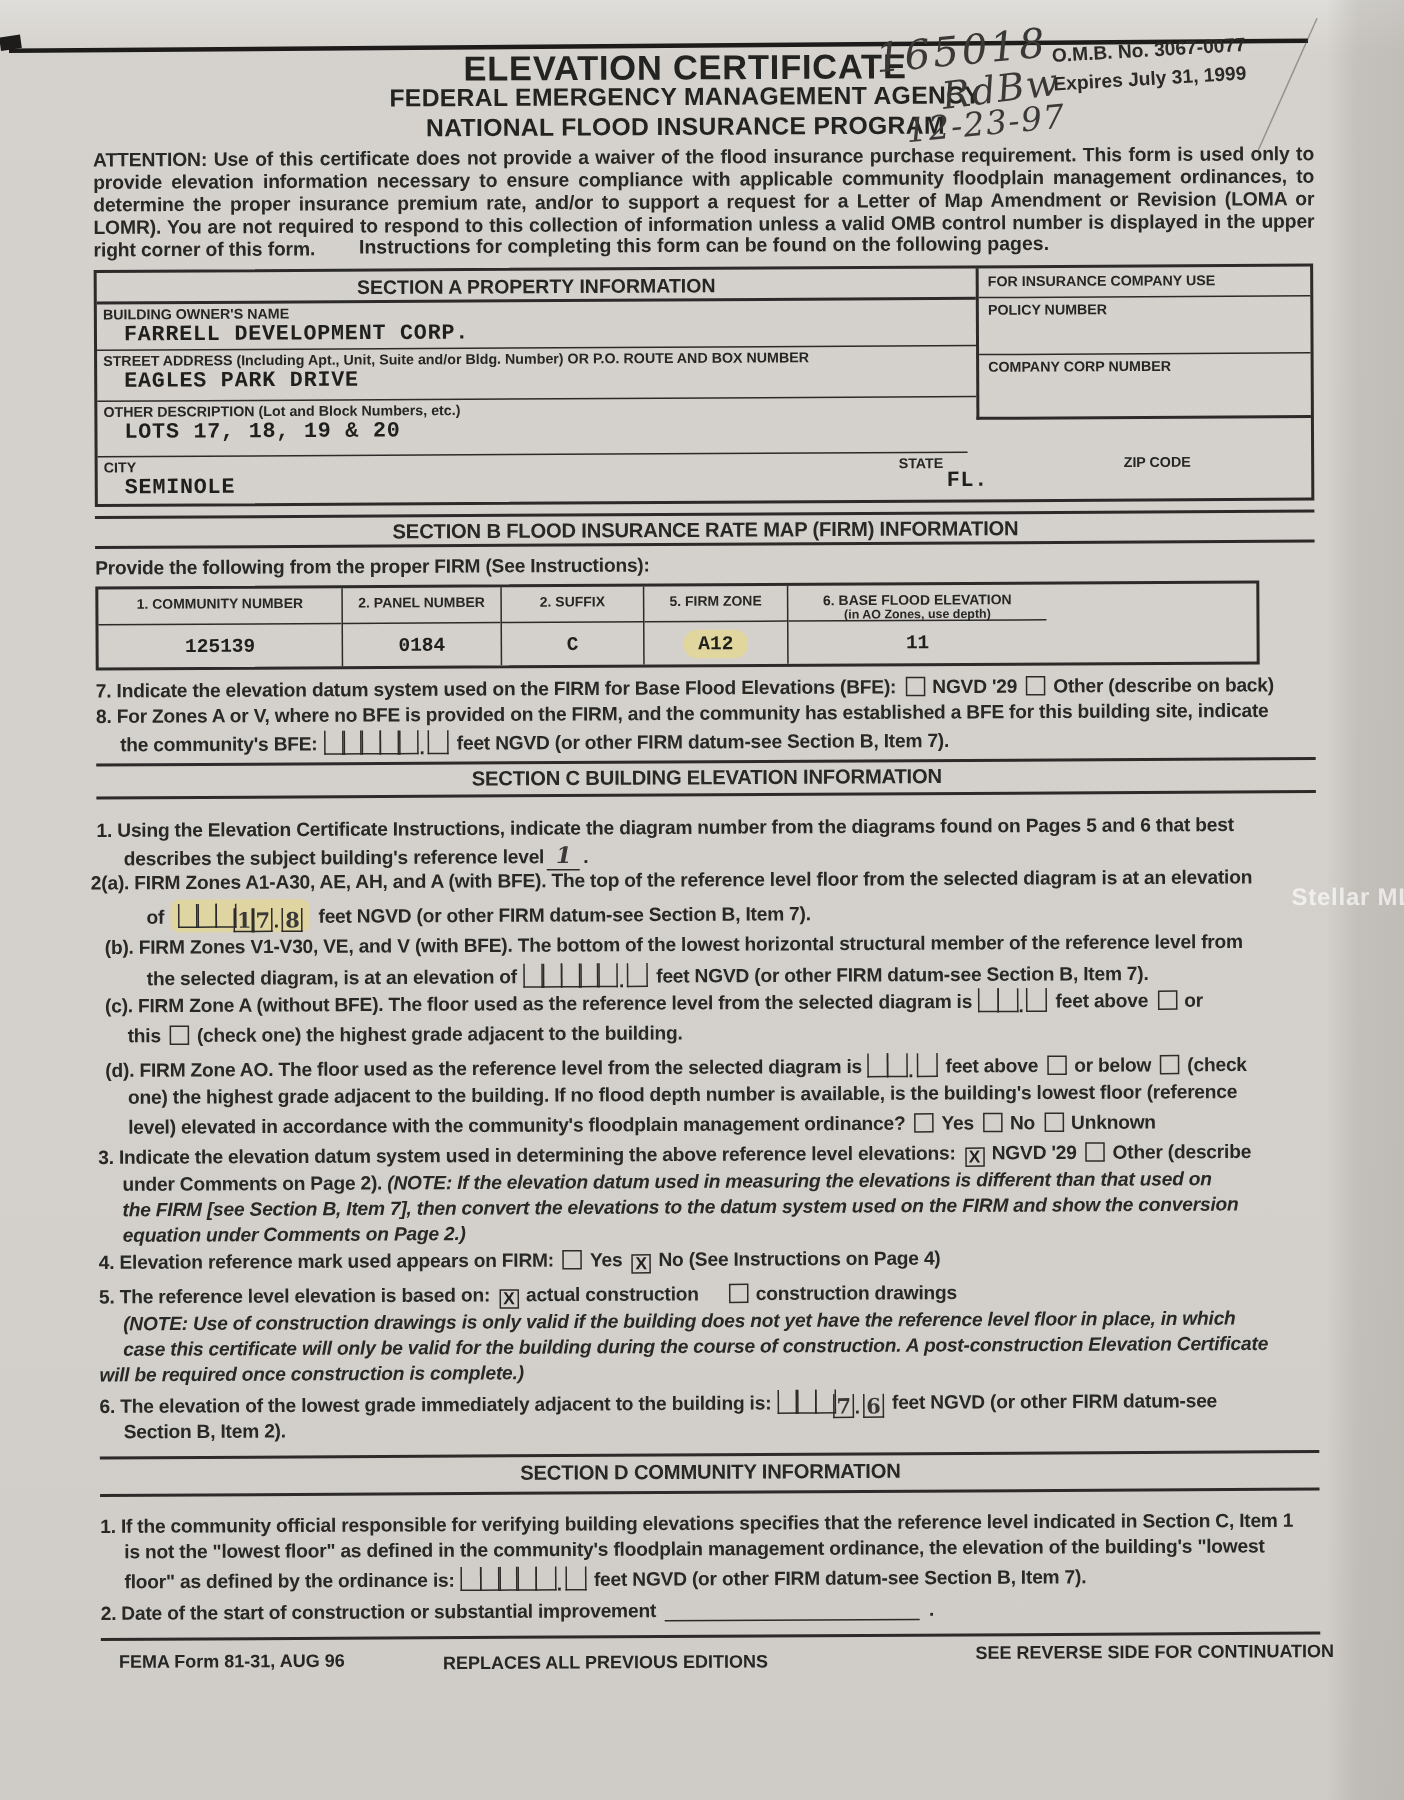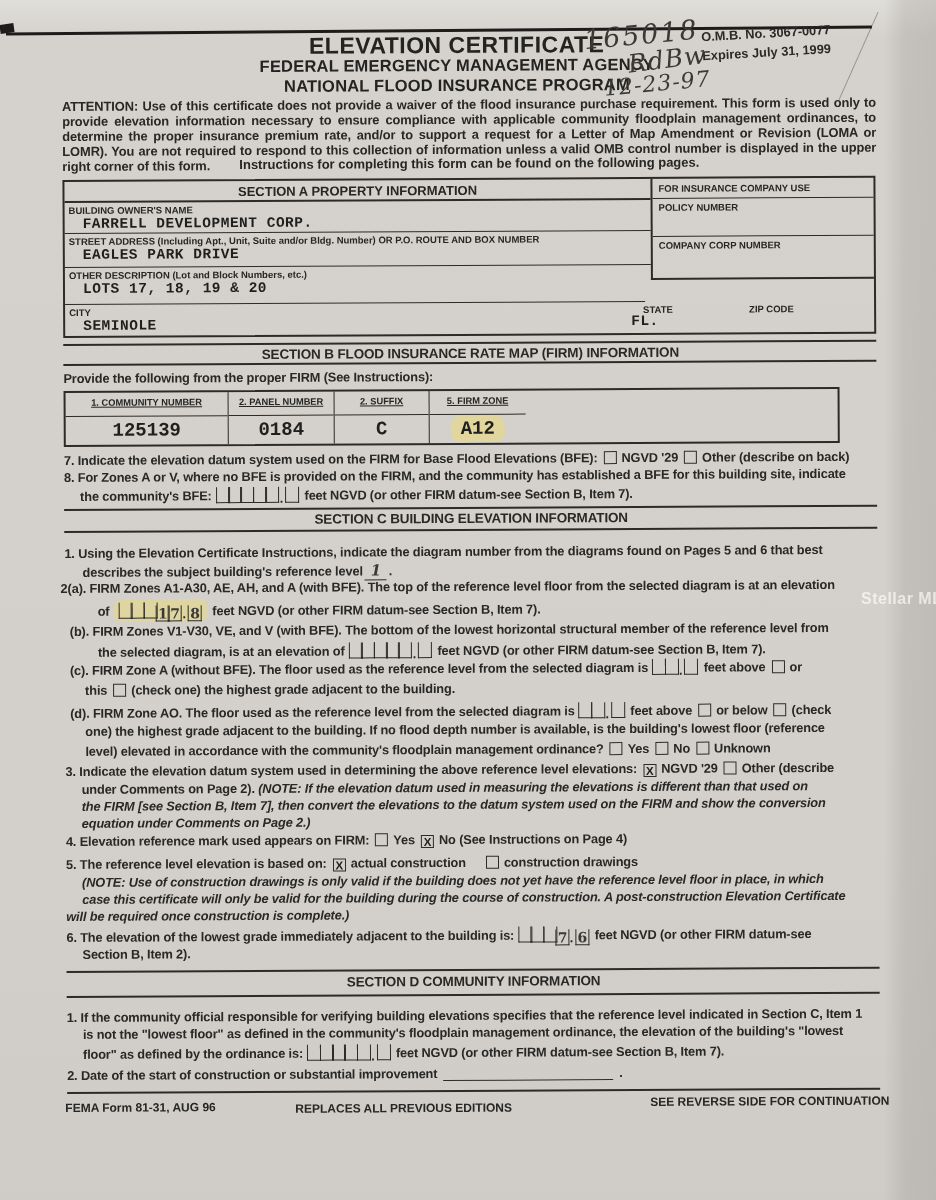"STATE" div.a-lbl { margin-left: 44px -> none }
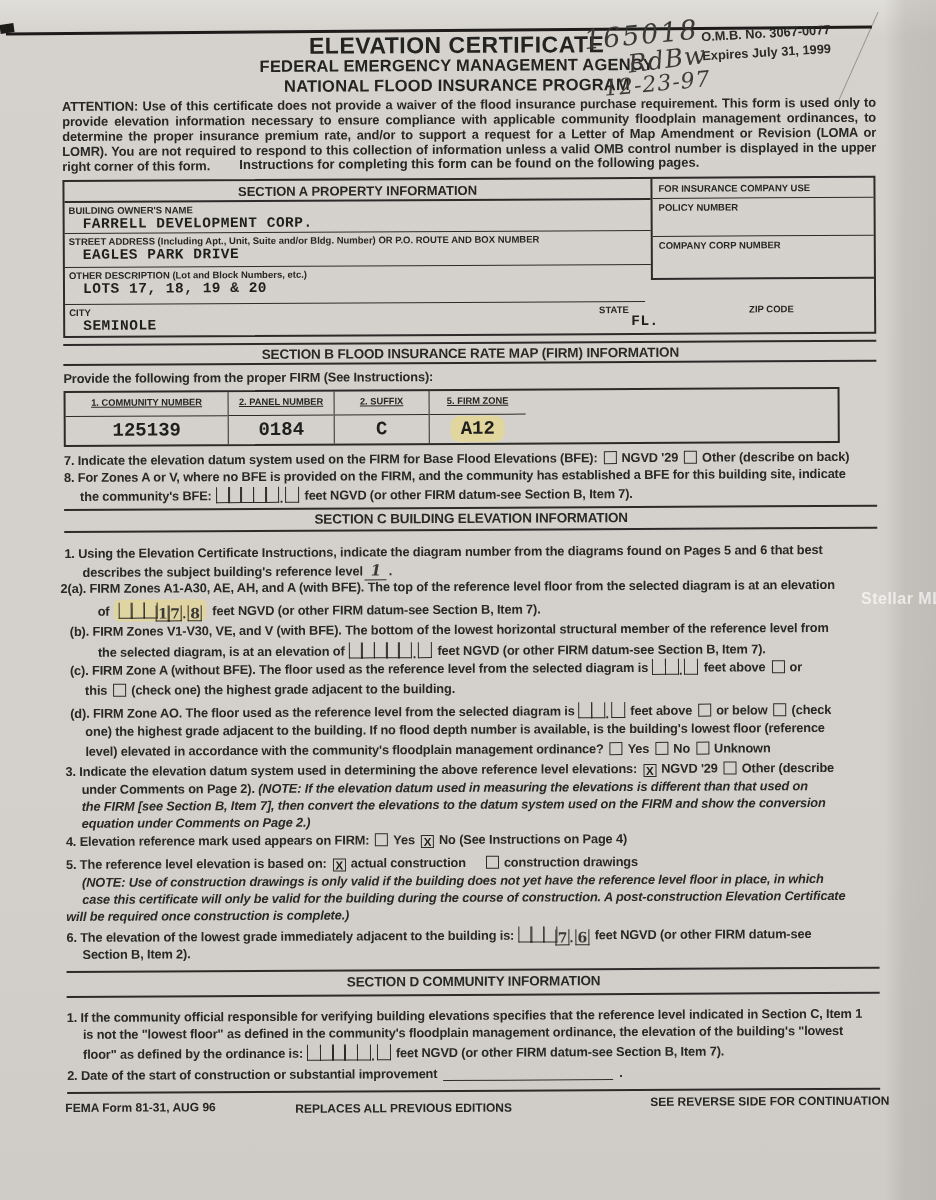"1. COMMUNITY NUMBER" .fhead { text-decoration: underline -> none }
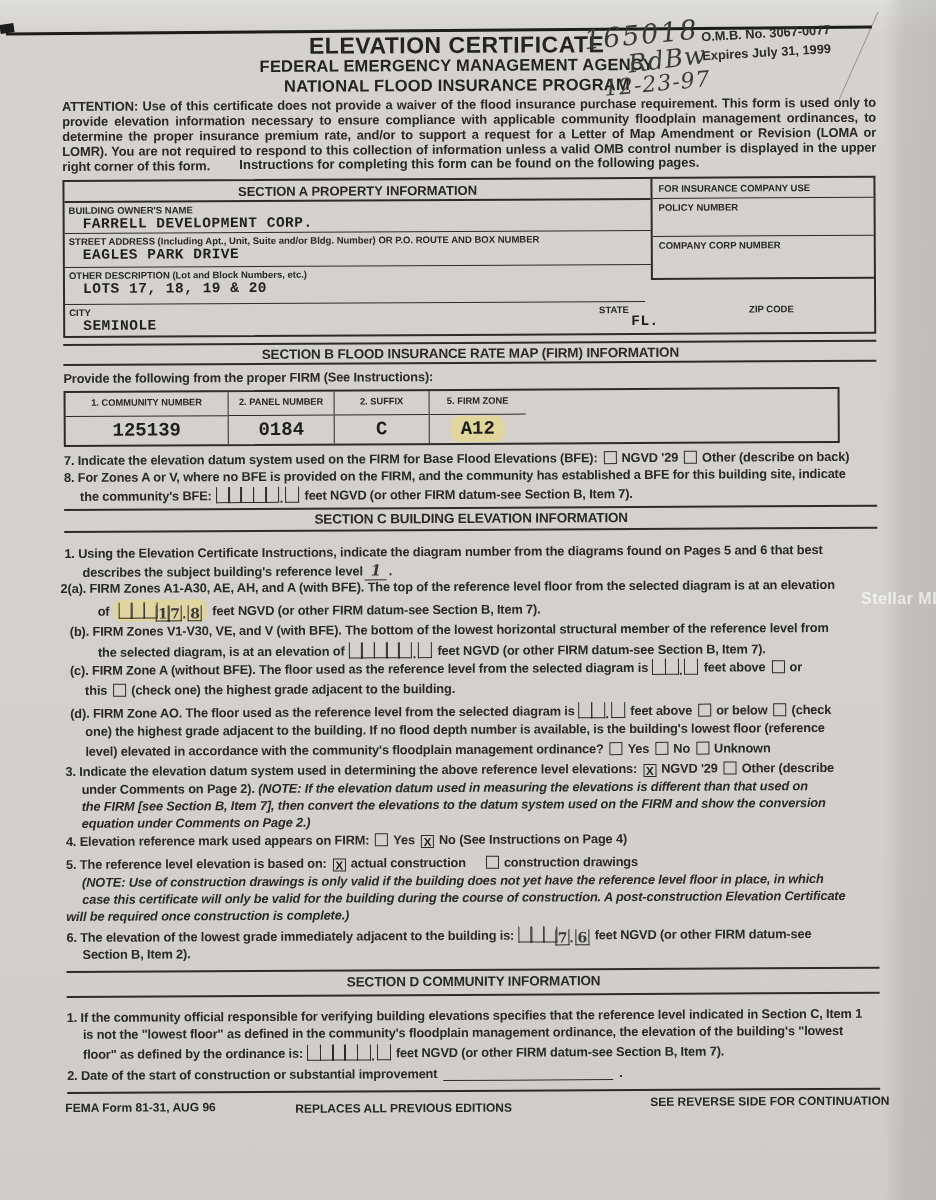"6. BASE FLOOD ELEVATION" div.fcol { html: none -> <div> <div><span>6. BASE FLOOD ELEVATION</span><br><span>(in AO Zones, use depth)</span></div> <div>11</div> </div> }
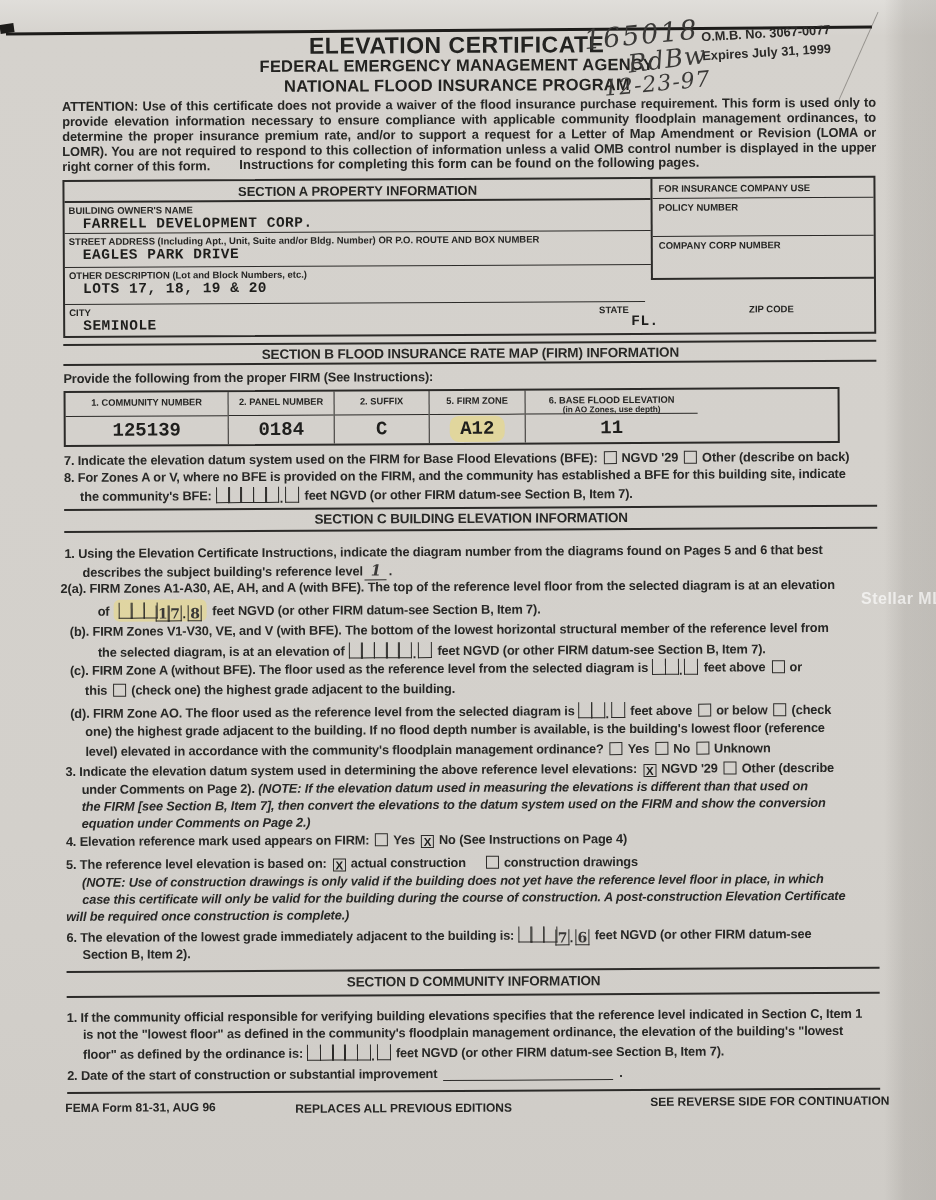"125139" .fval { font-size: 19px -> 13px }
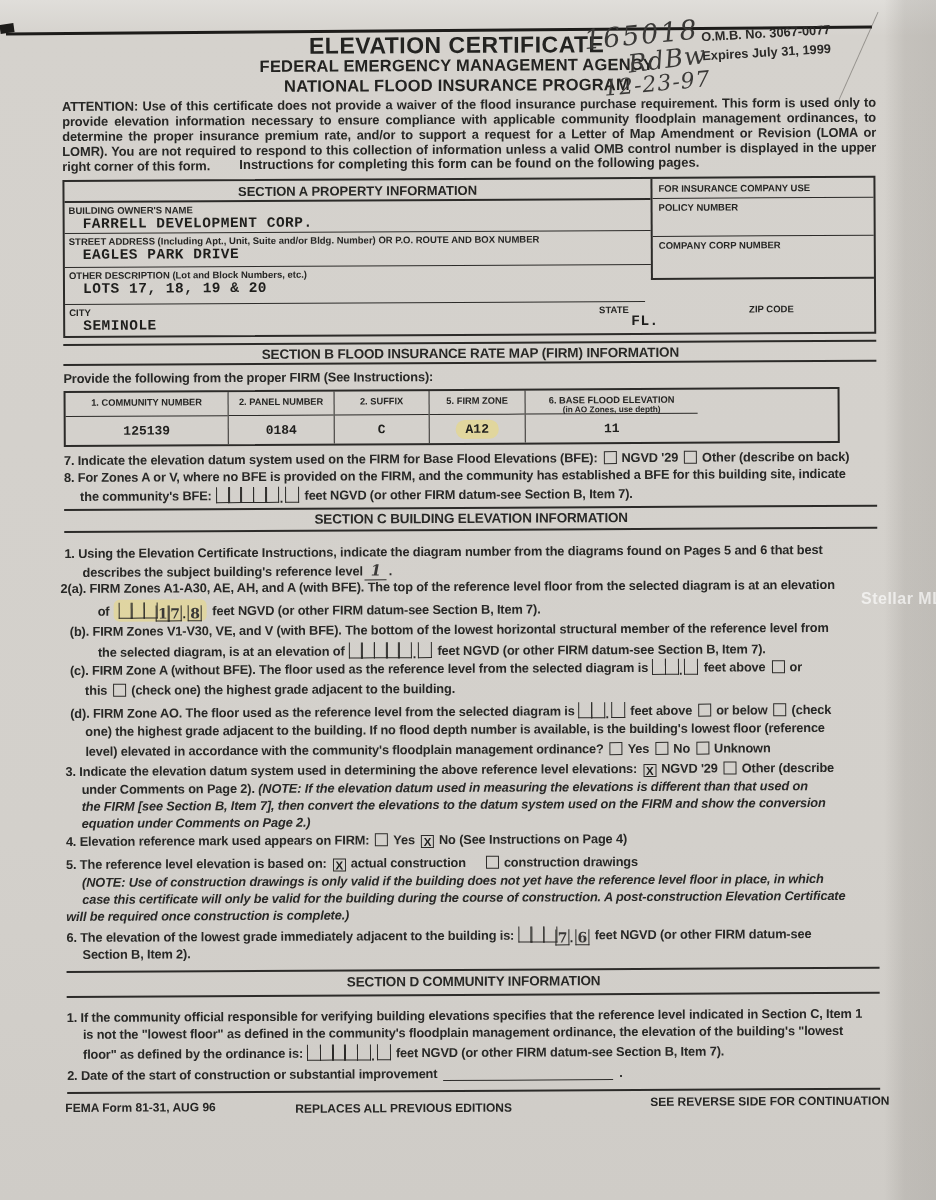"FEMA Form 81-31, AUG 96" div.foot { left: 60px -> 74px }
